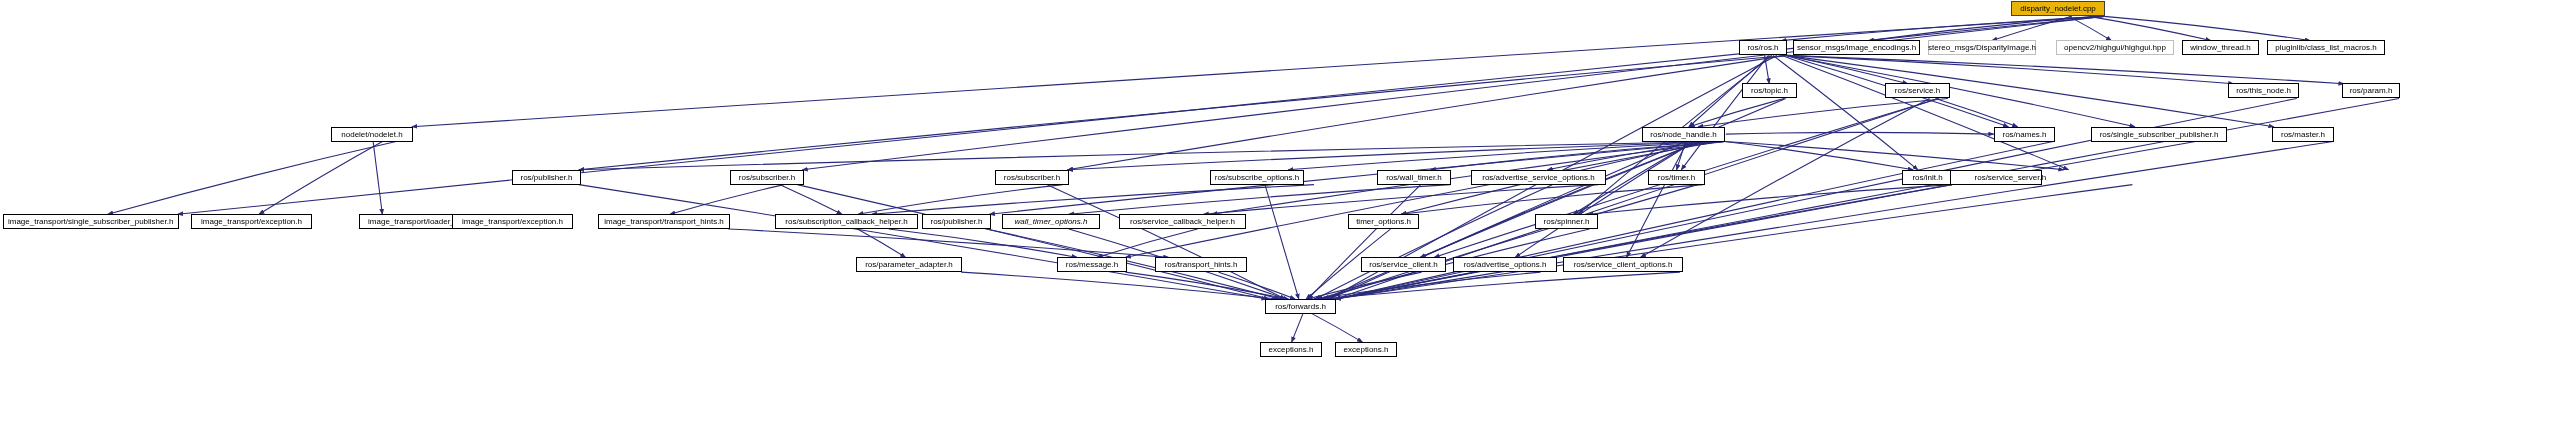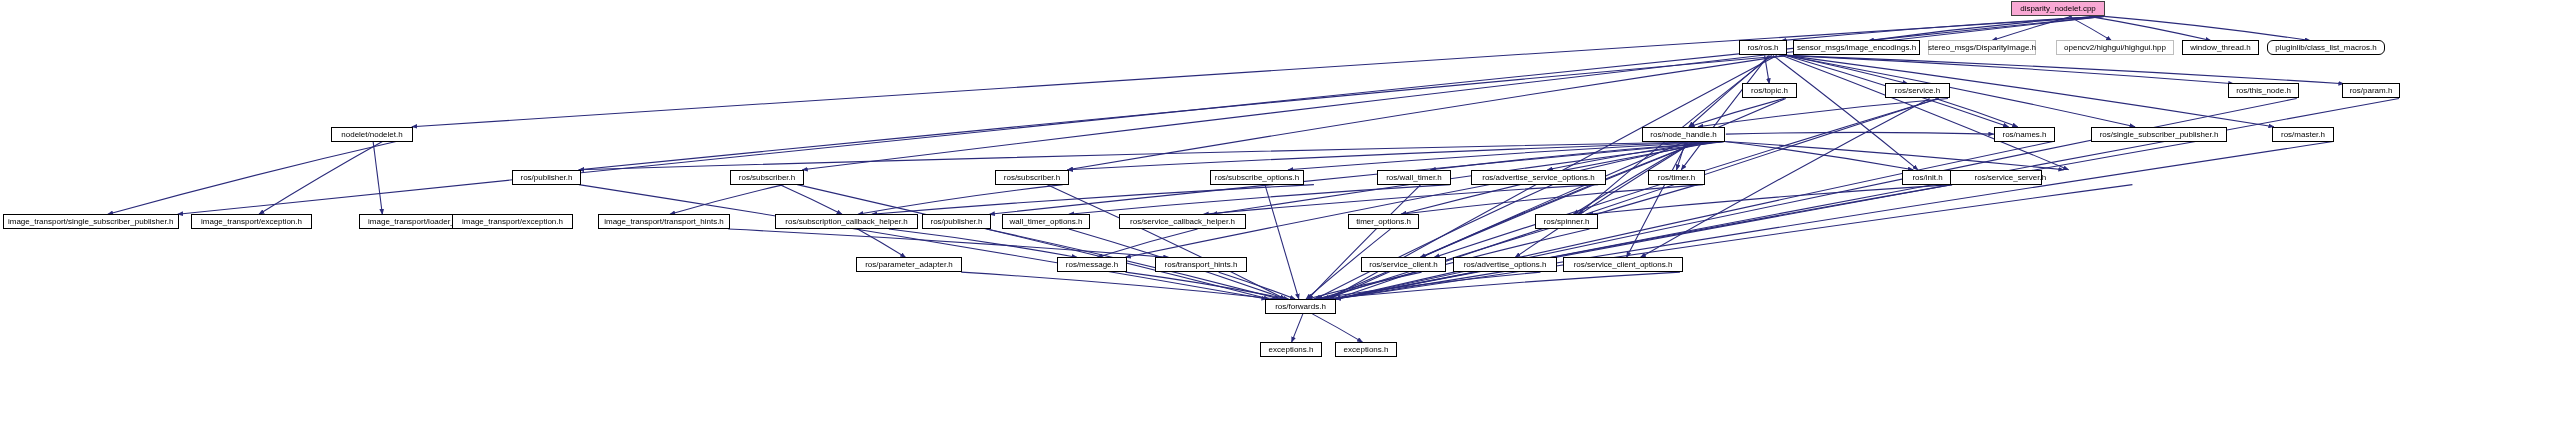"disparity_nodelet.cpp" .node.root { background: #f9a8d4 -> #eab308 }
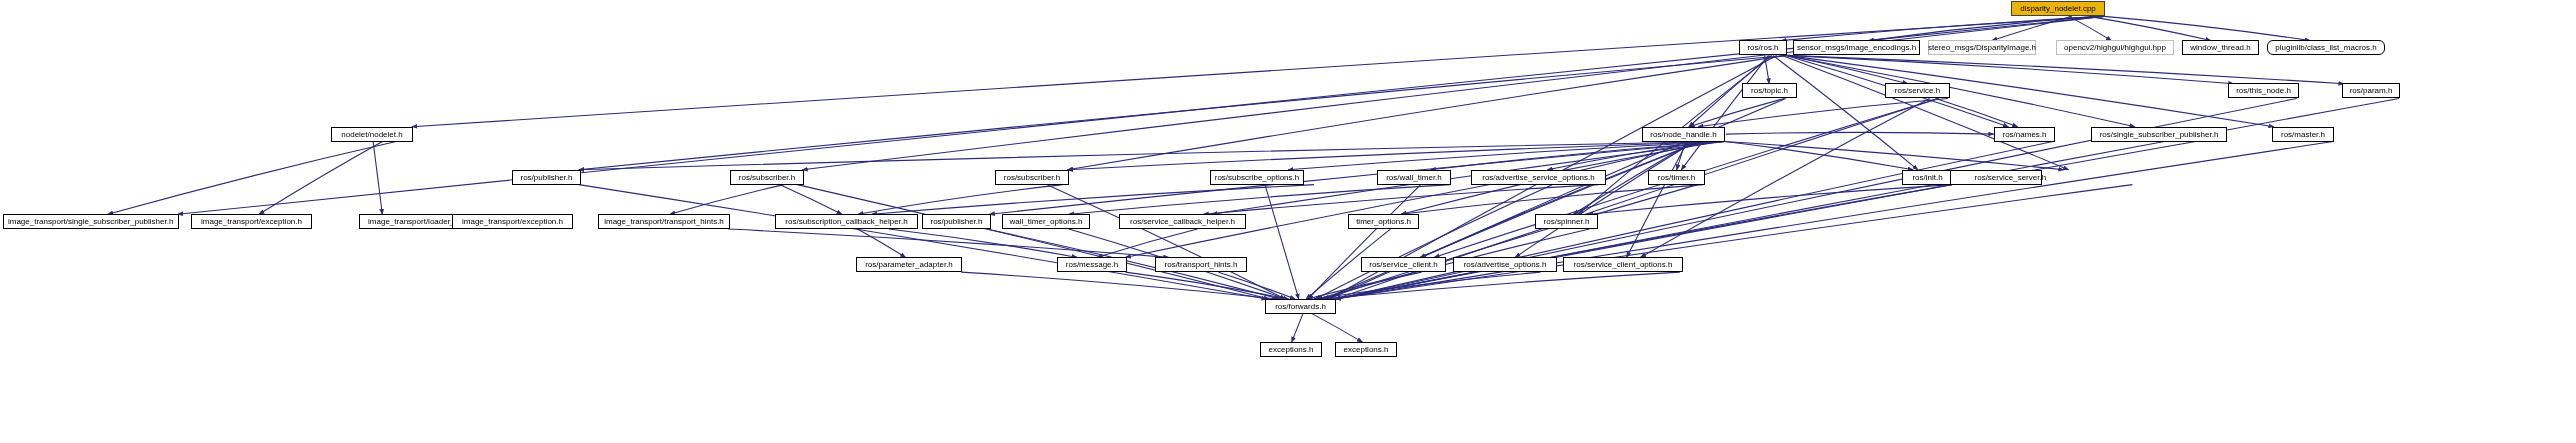"pluginlib/class_list_macros.h" div.node { border-radius: 6px -> none }
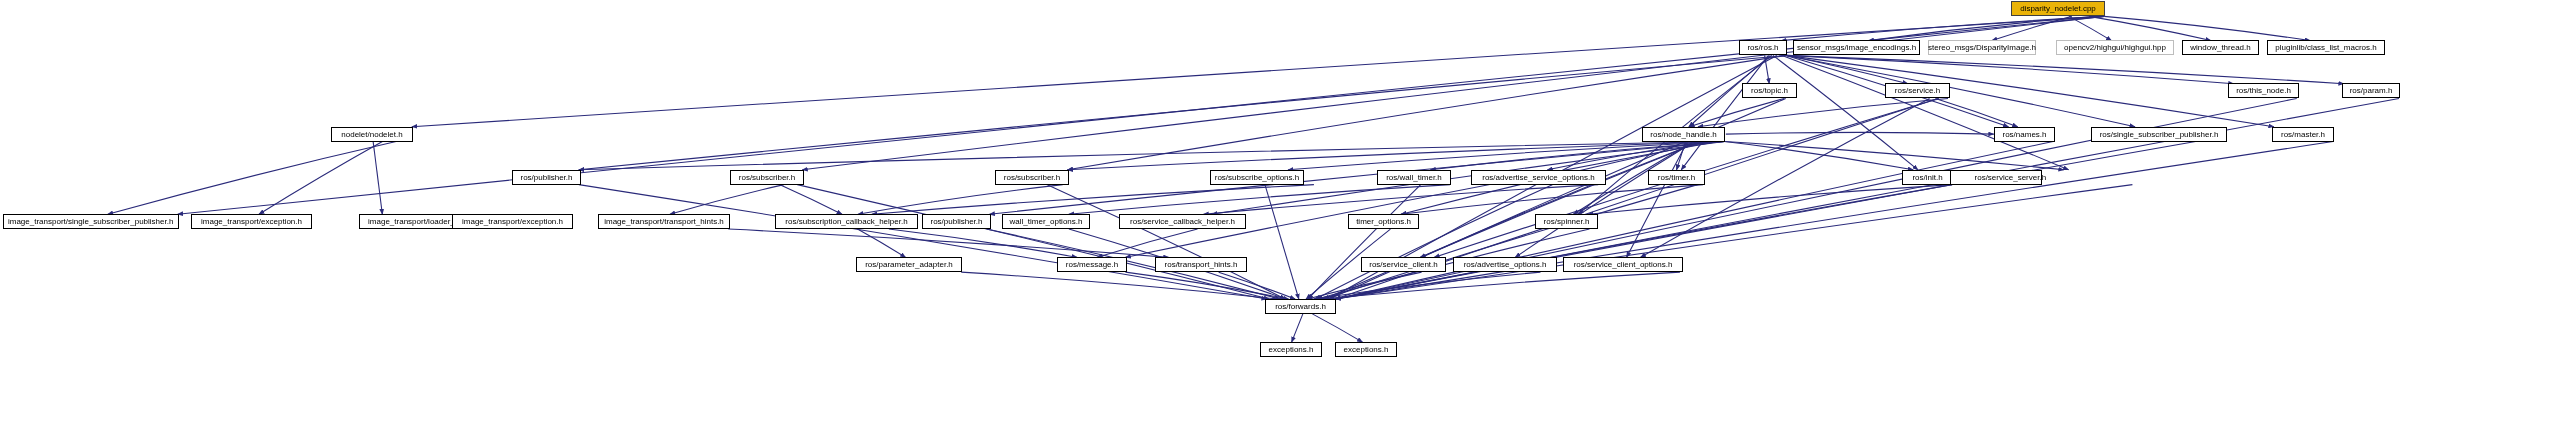"wall_timer_options.h" div.node { font-style: none -> italic; width: 88px -> 98px }
